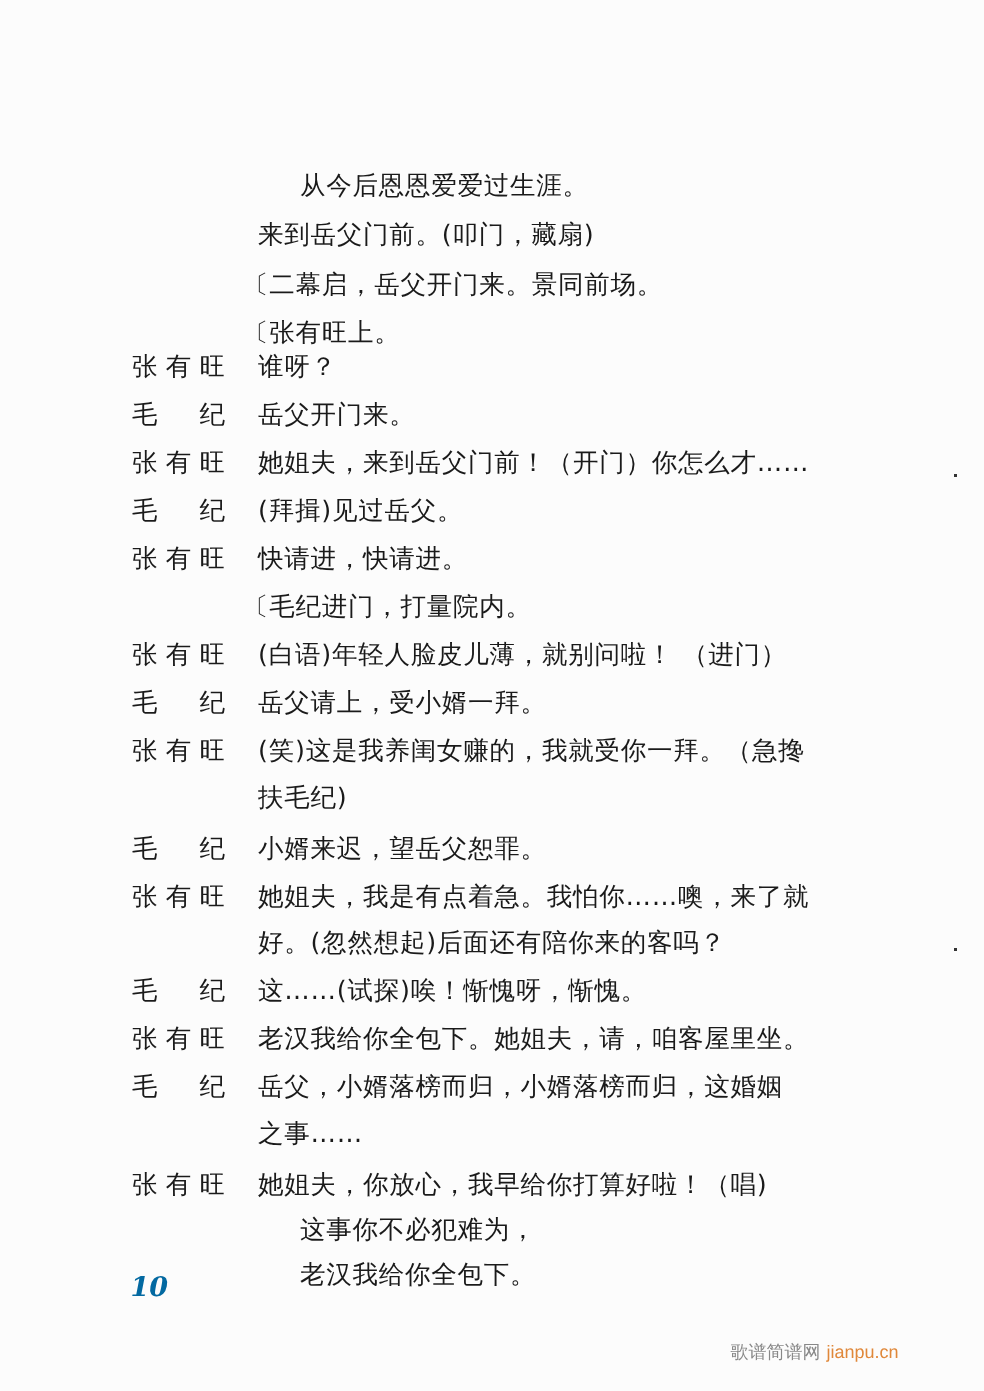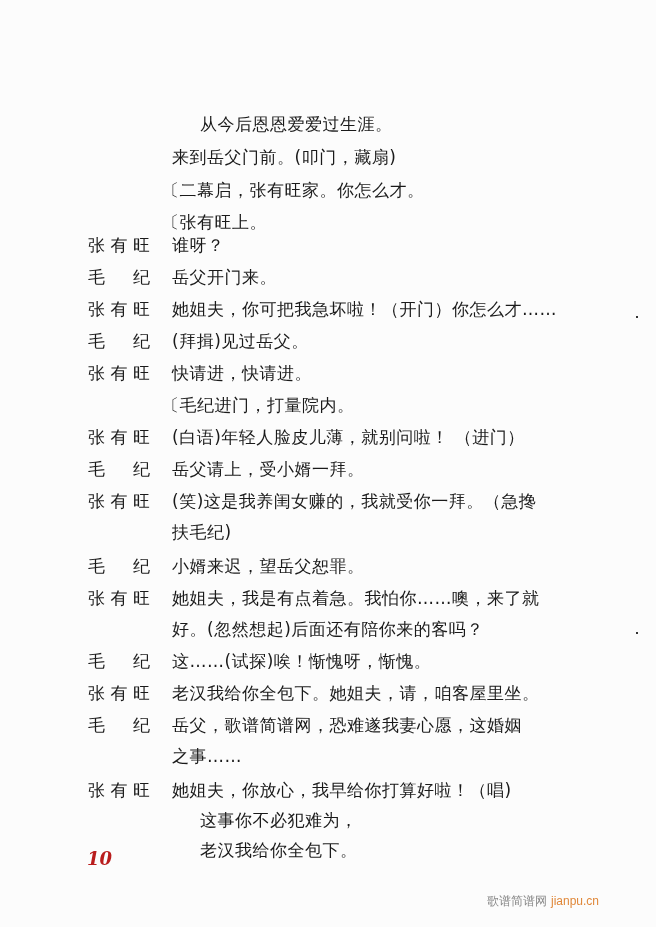"〔二幕启，张有旺家。你怎么才。" span.speech { text: 张有旺家。你怎么才 -> 岳父开门来。景同前场 }
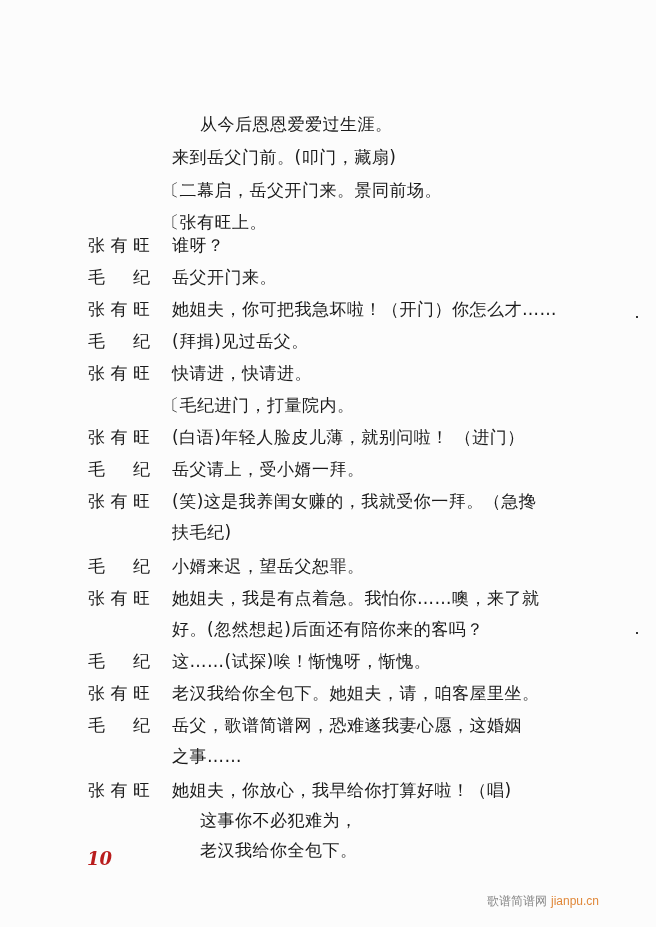"她姐夫，你可把我急坏啦！（开门）你怎么才……" span.speech { text: 你可把我急坏啦 -> 来到岳父门前 }
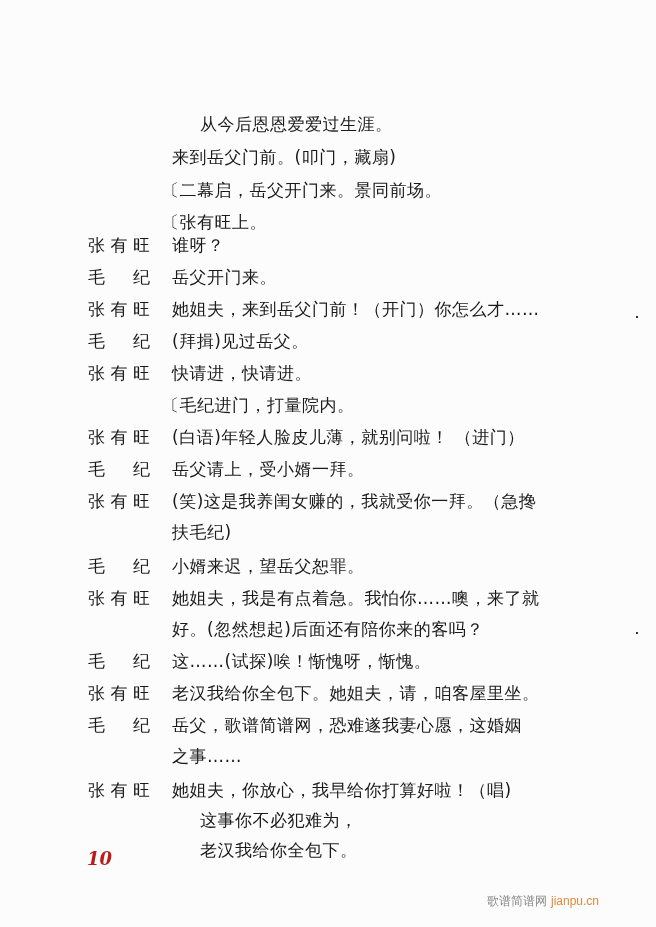"岳父，歌谱简谱网，恐难遂我妻心愿，这婚姻" span.speech { text: 歌谱简谱网，恐难遂我妻心愿 -> 小婿落榜而归，小婿落榜而归 }
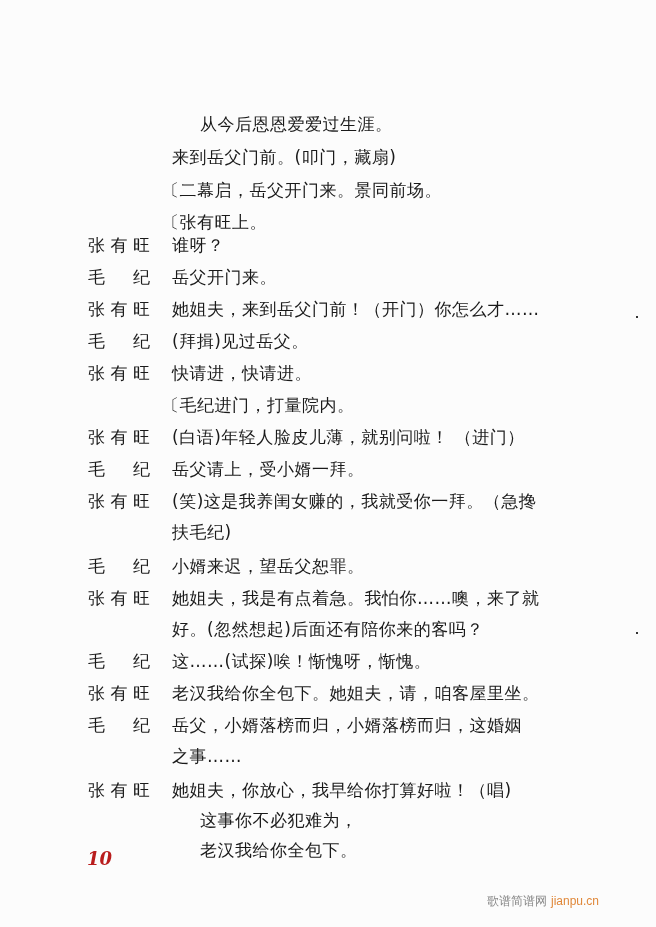"10" .page-number { color: #b91c1c -> #0369a1 }
